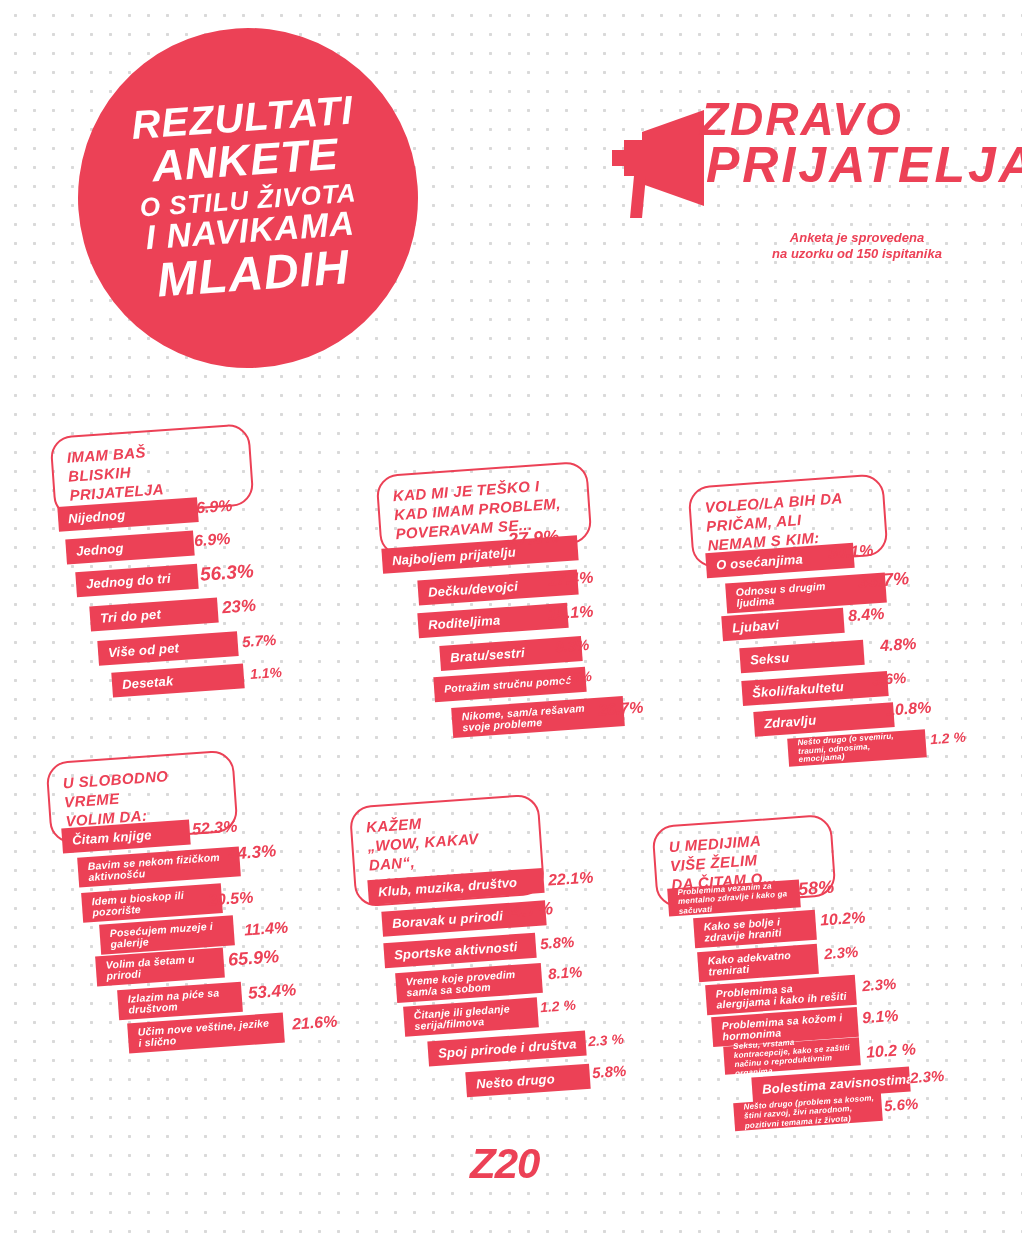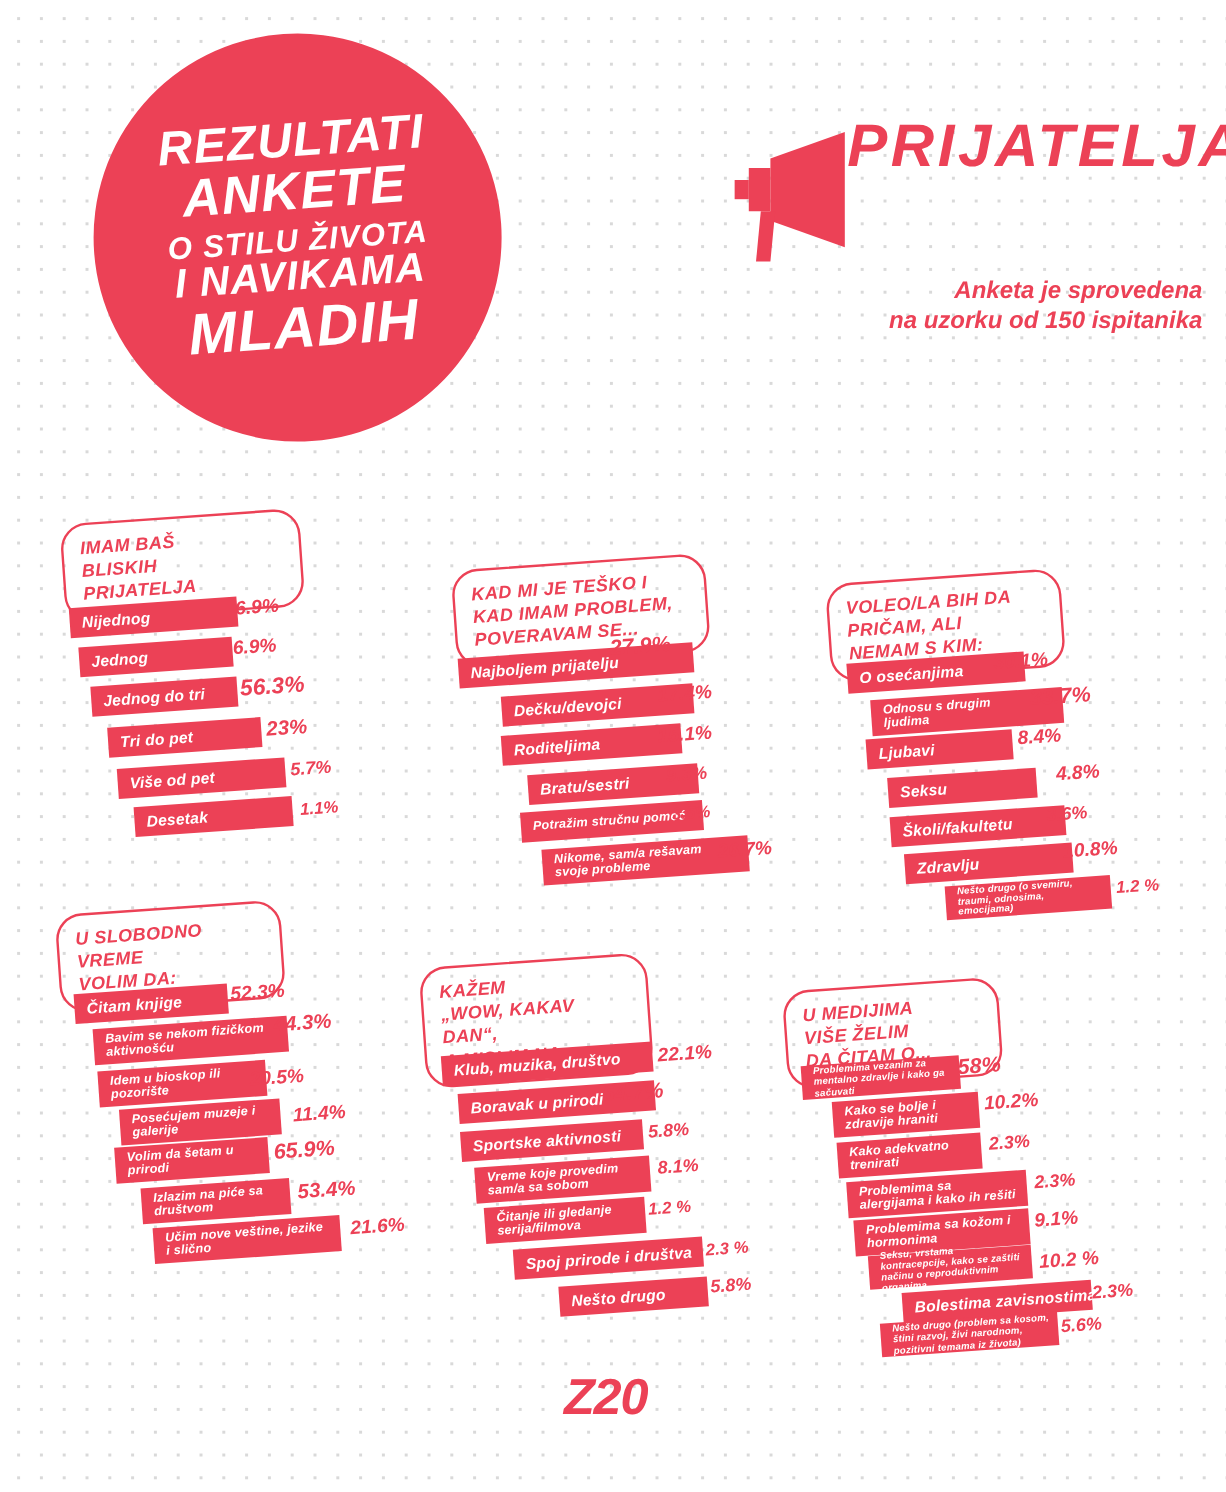"ZDRAVO" div.l1 { html: none -> <div>ZDRAVO</div> }
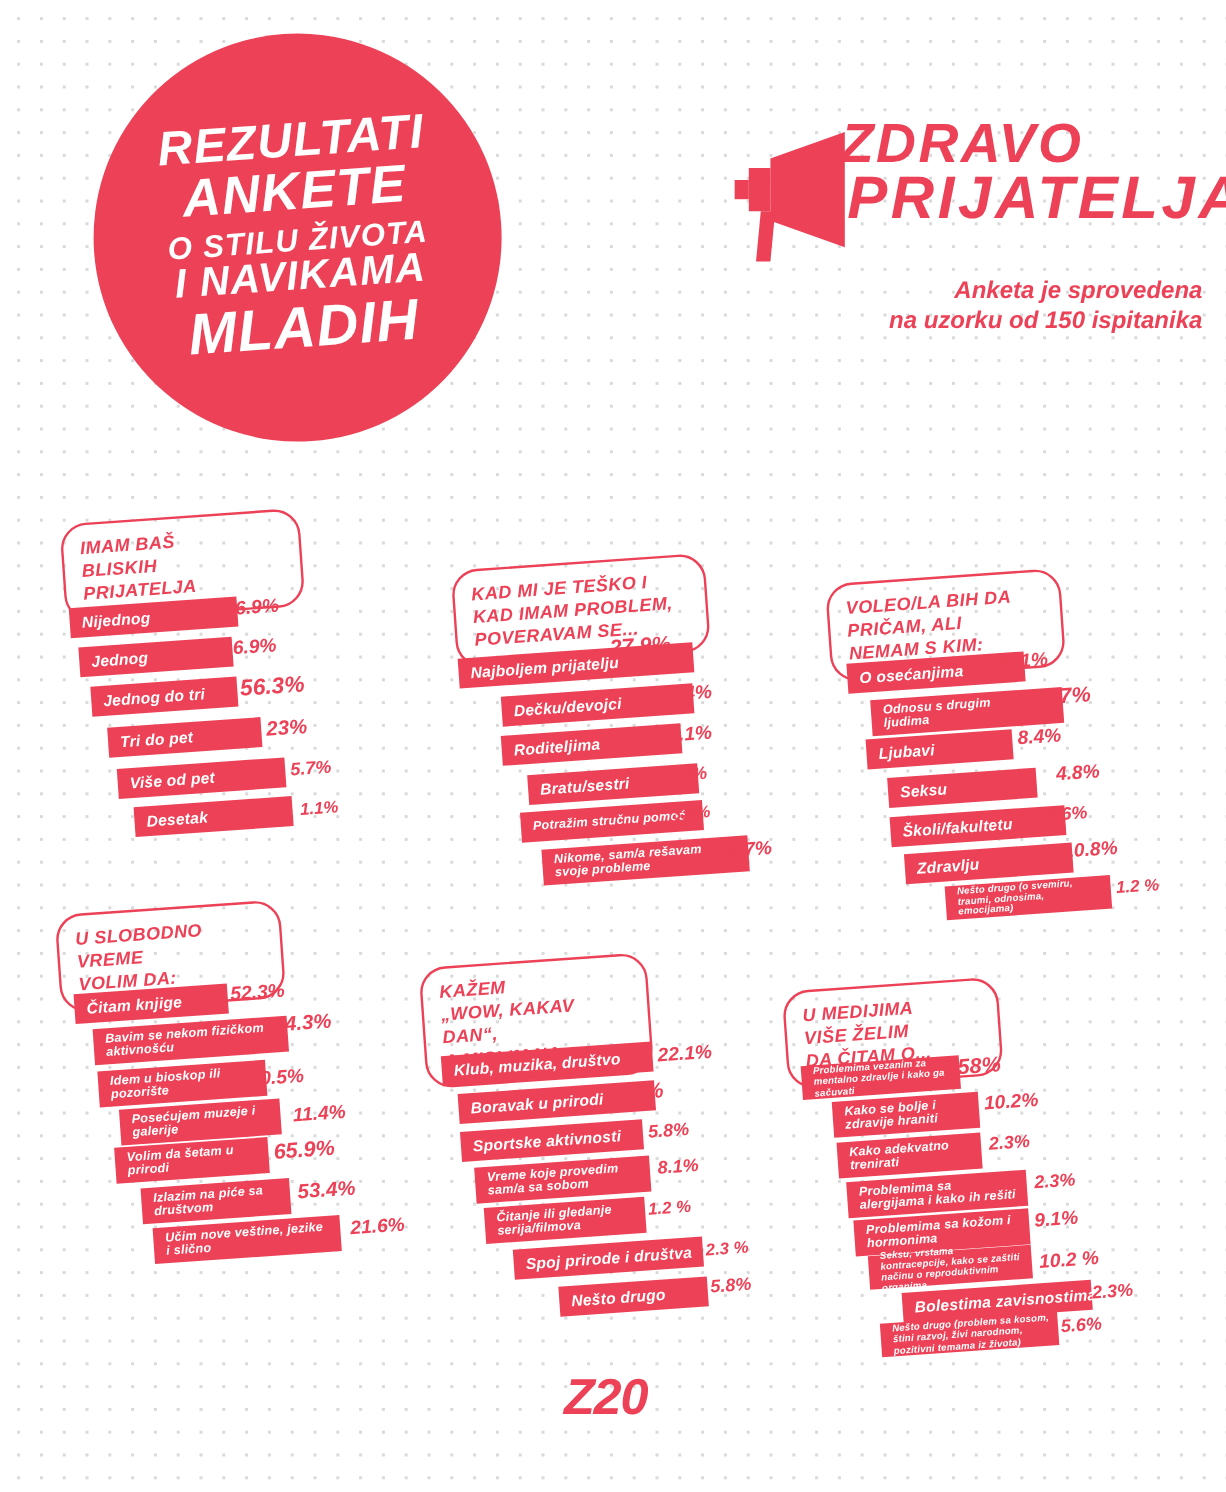"Anketa je sprovedena" .subnote { font-size: 20px -> 13px; text-align: right -> center }
